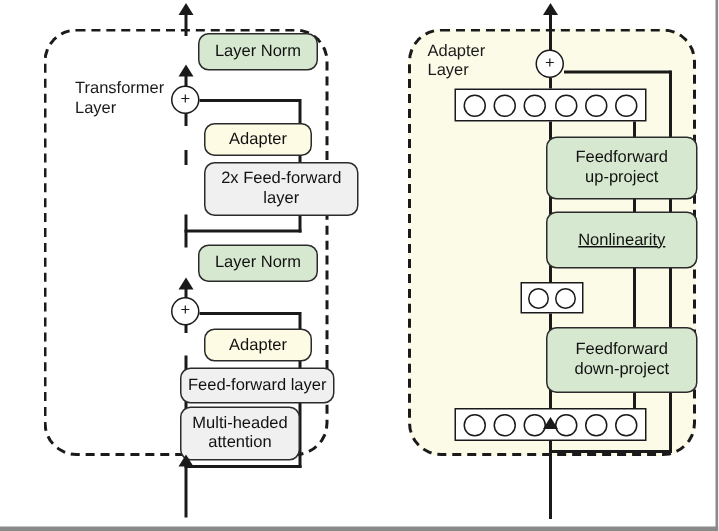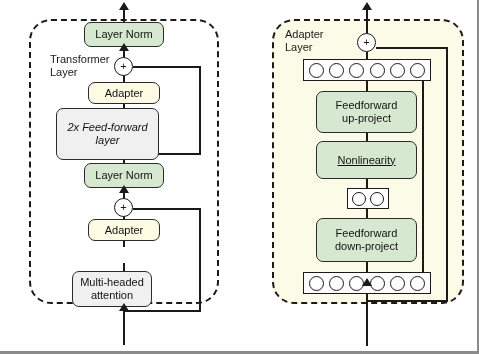"Layer Norm" .node { margin-left: none -> 48px }
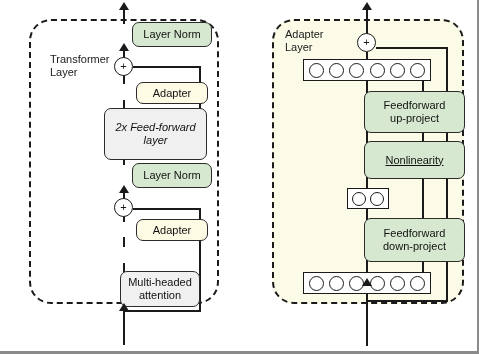"2x Feed-forward" div.node { font-style: italic -> none; height: 52px -> 36px; left: 56px -> 88px }
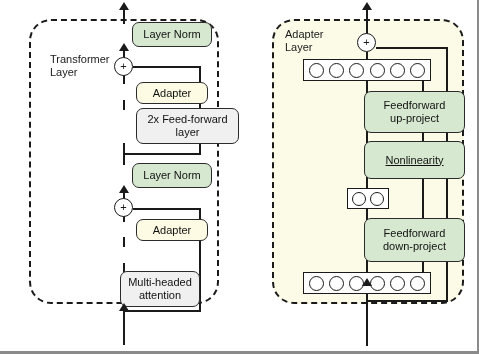"Feed-forward layer" div.node { html: none -> <div>Feed-forward layer</div> }
